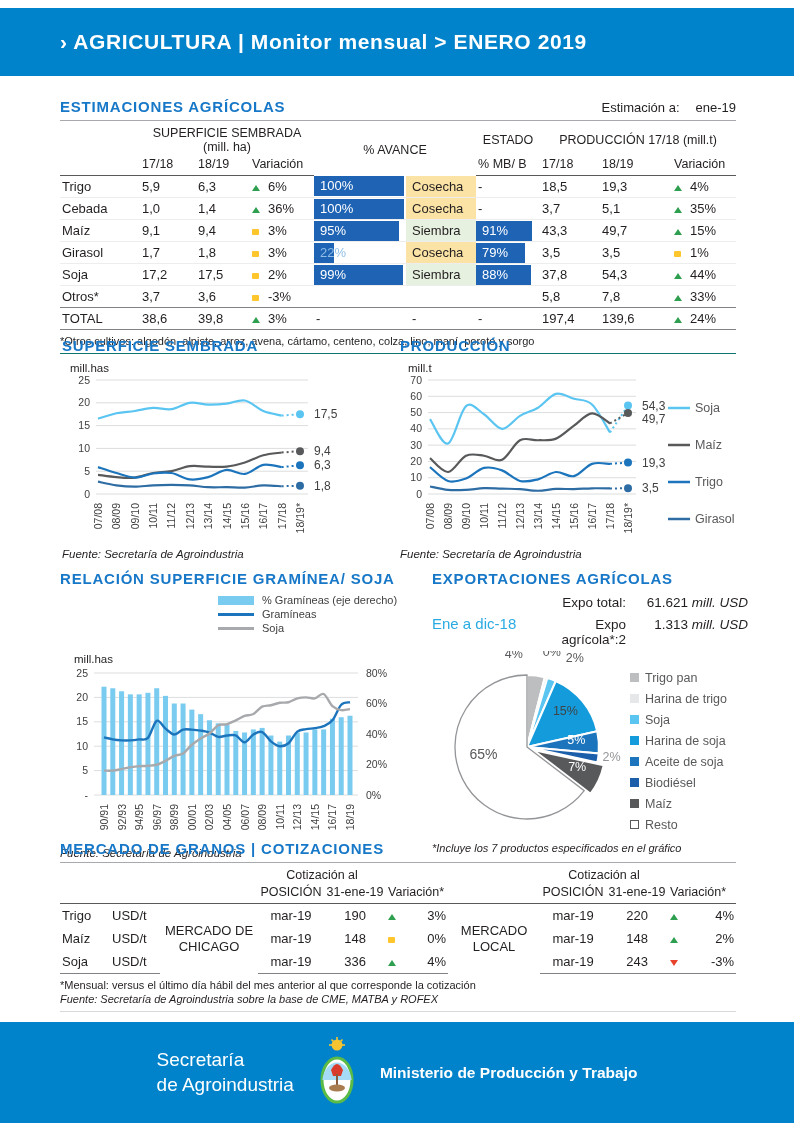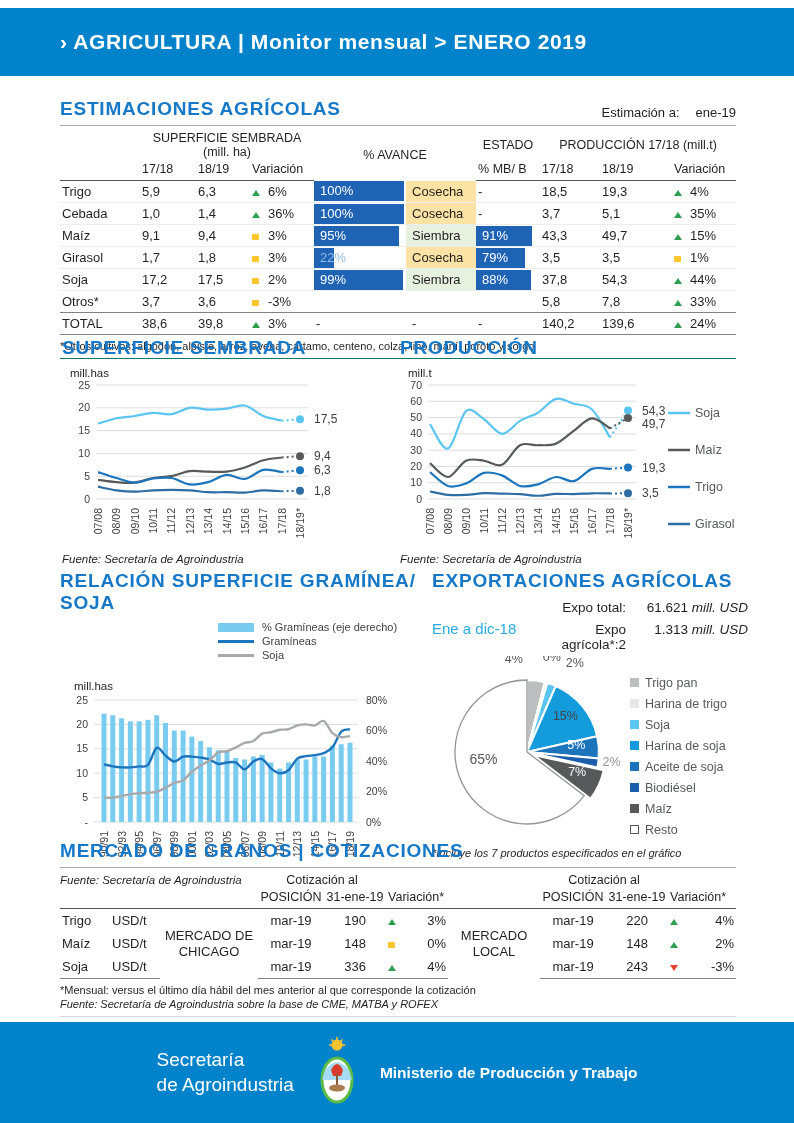"ESTIMACIONES AGRÍCOLAS" .sec-title { font-size: 19px -> 15px }
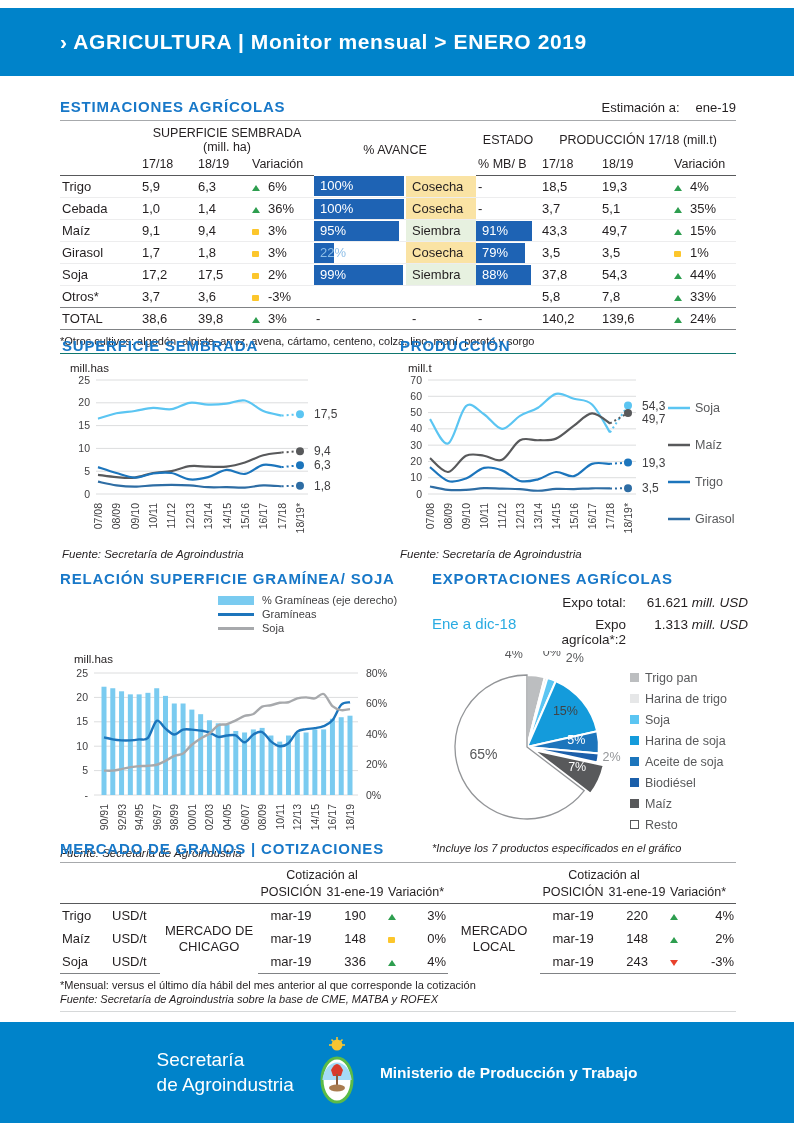"140,2" td { text: 140,2 -> 197,4 }
